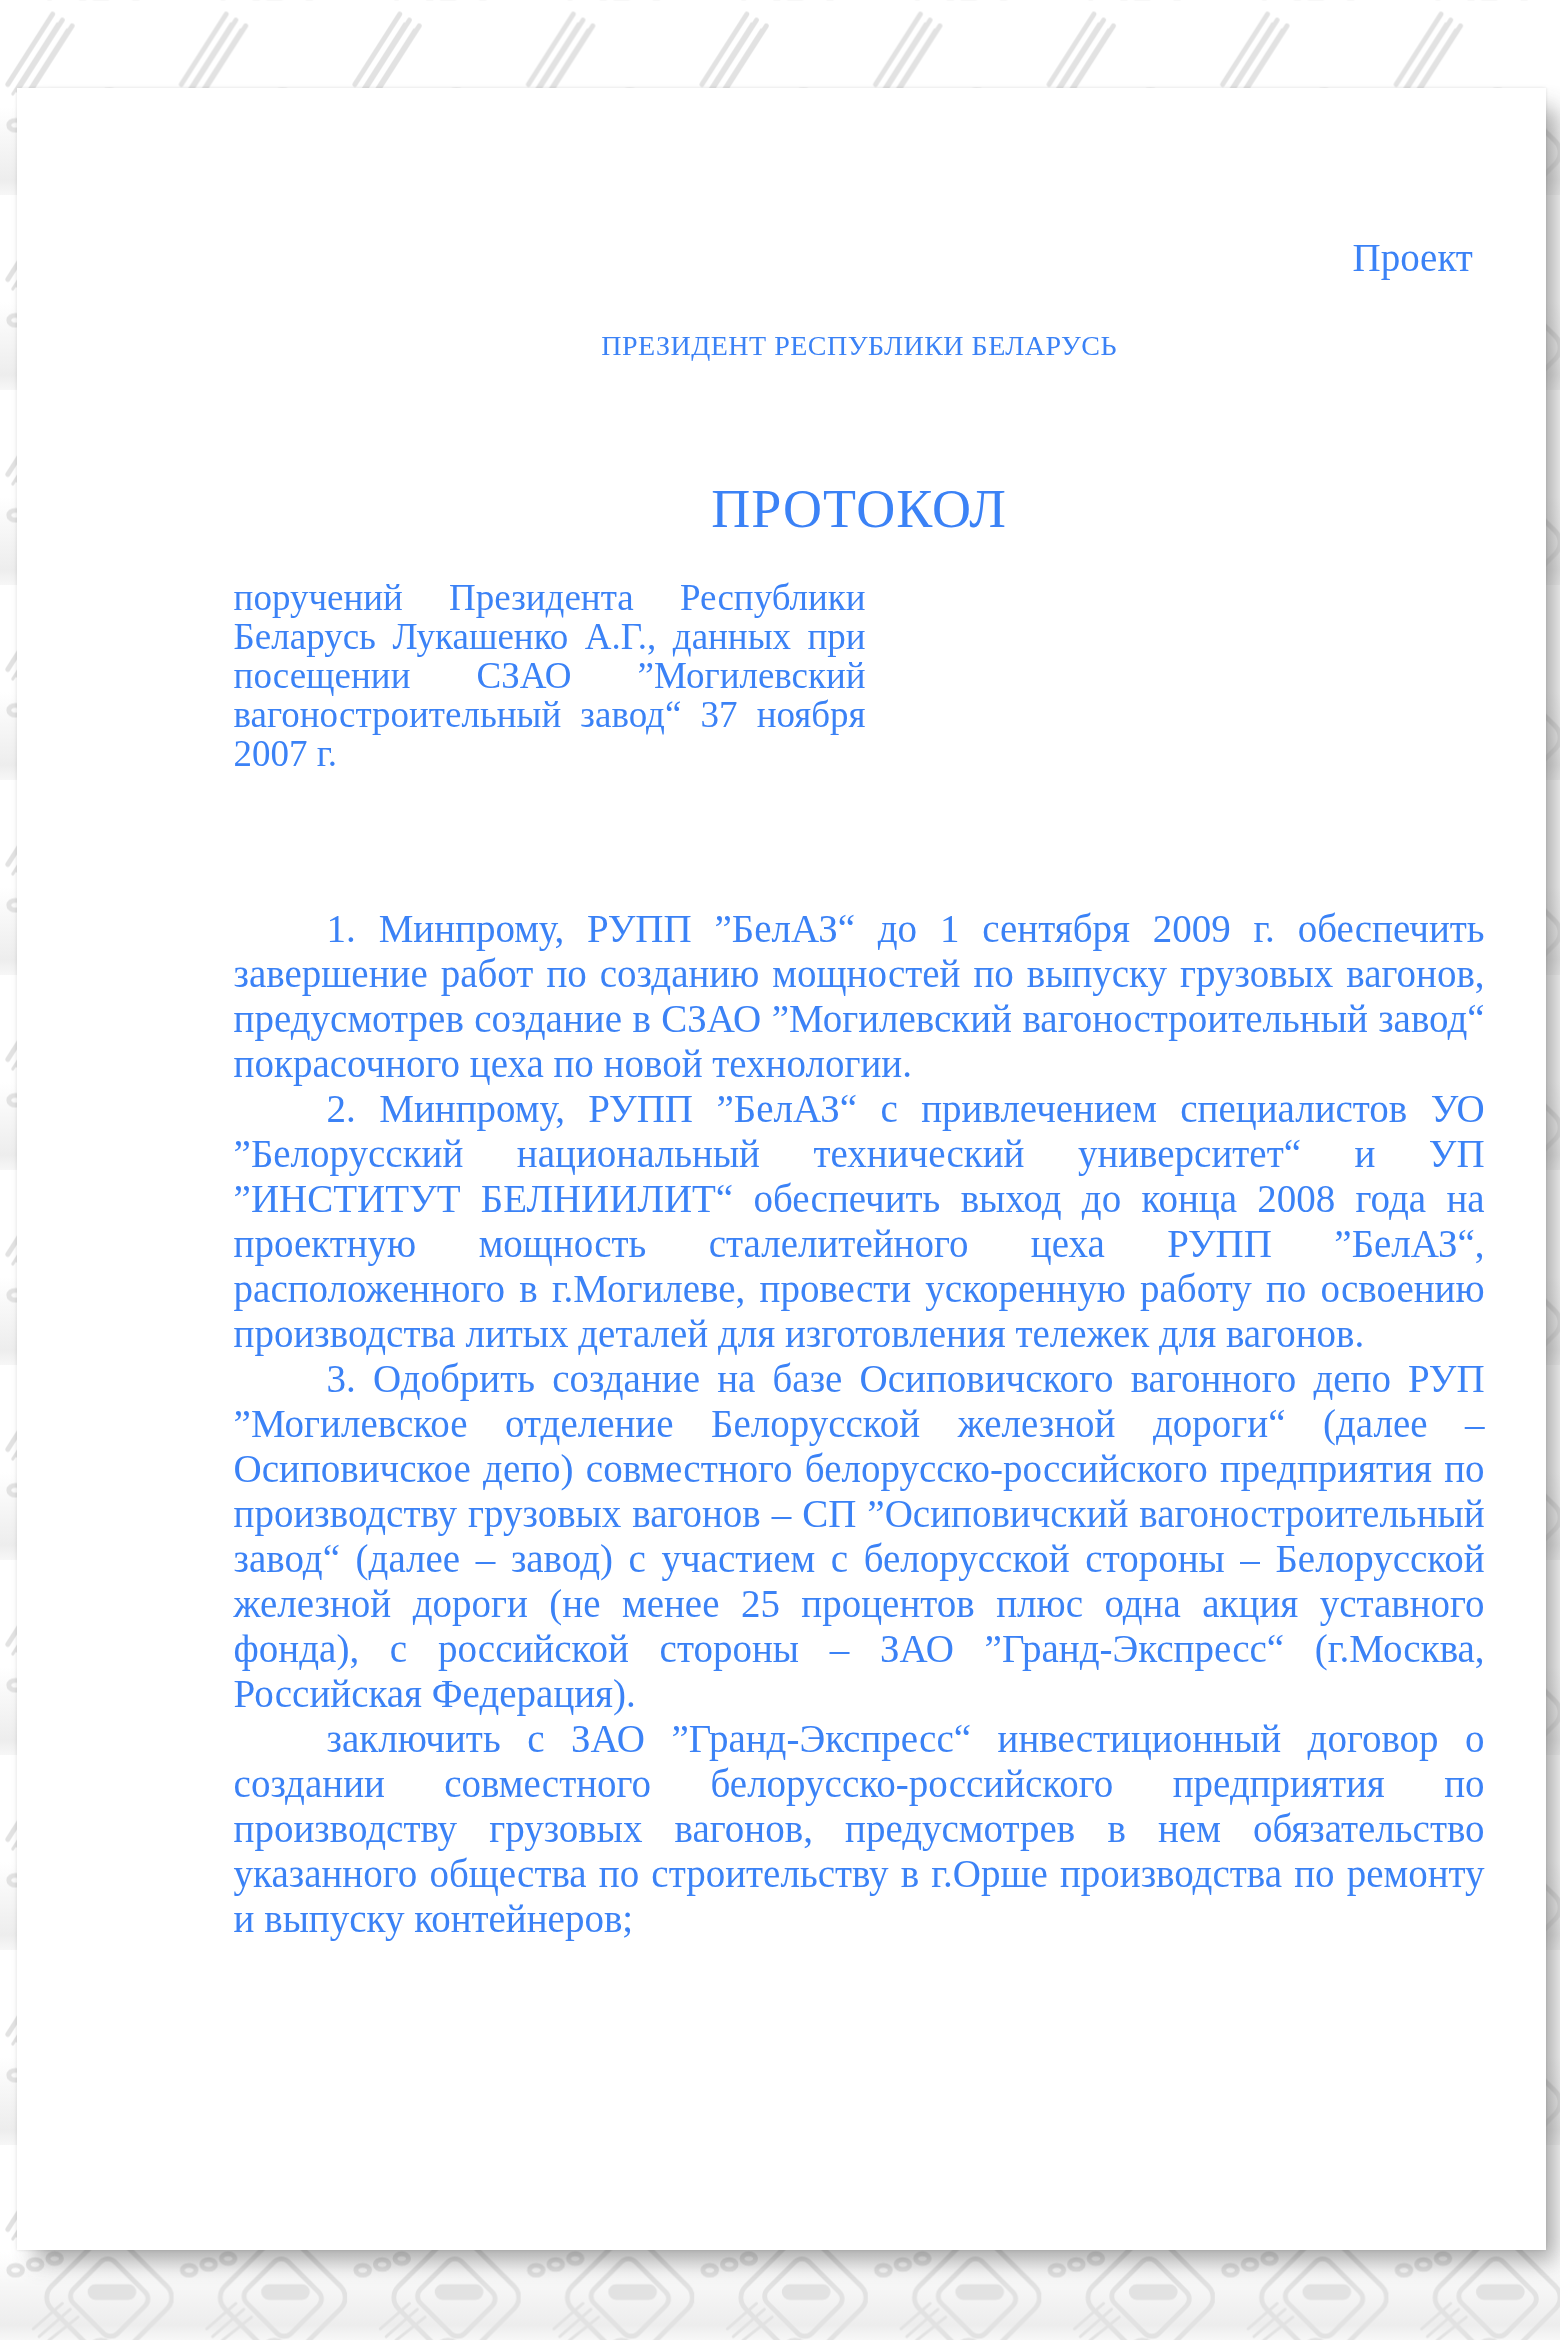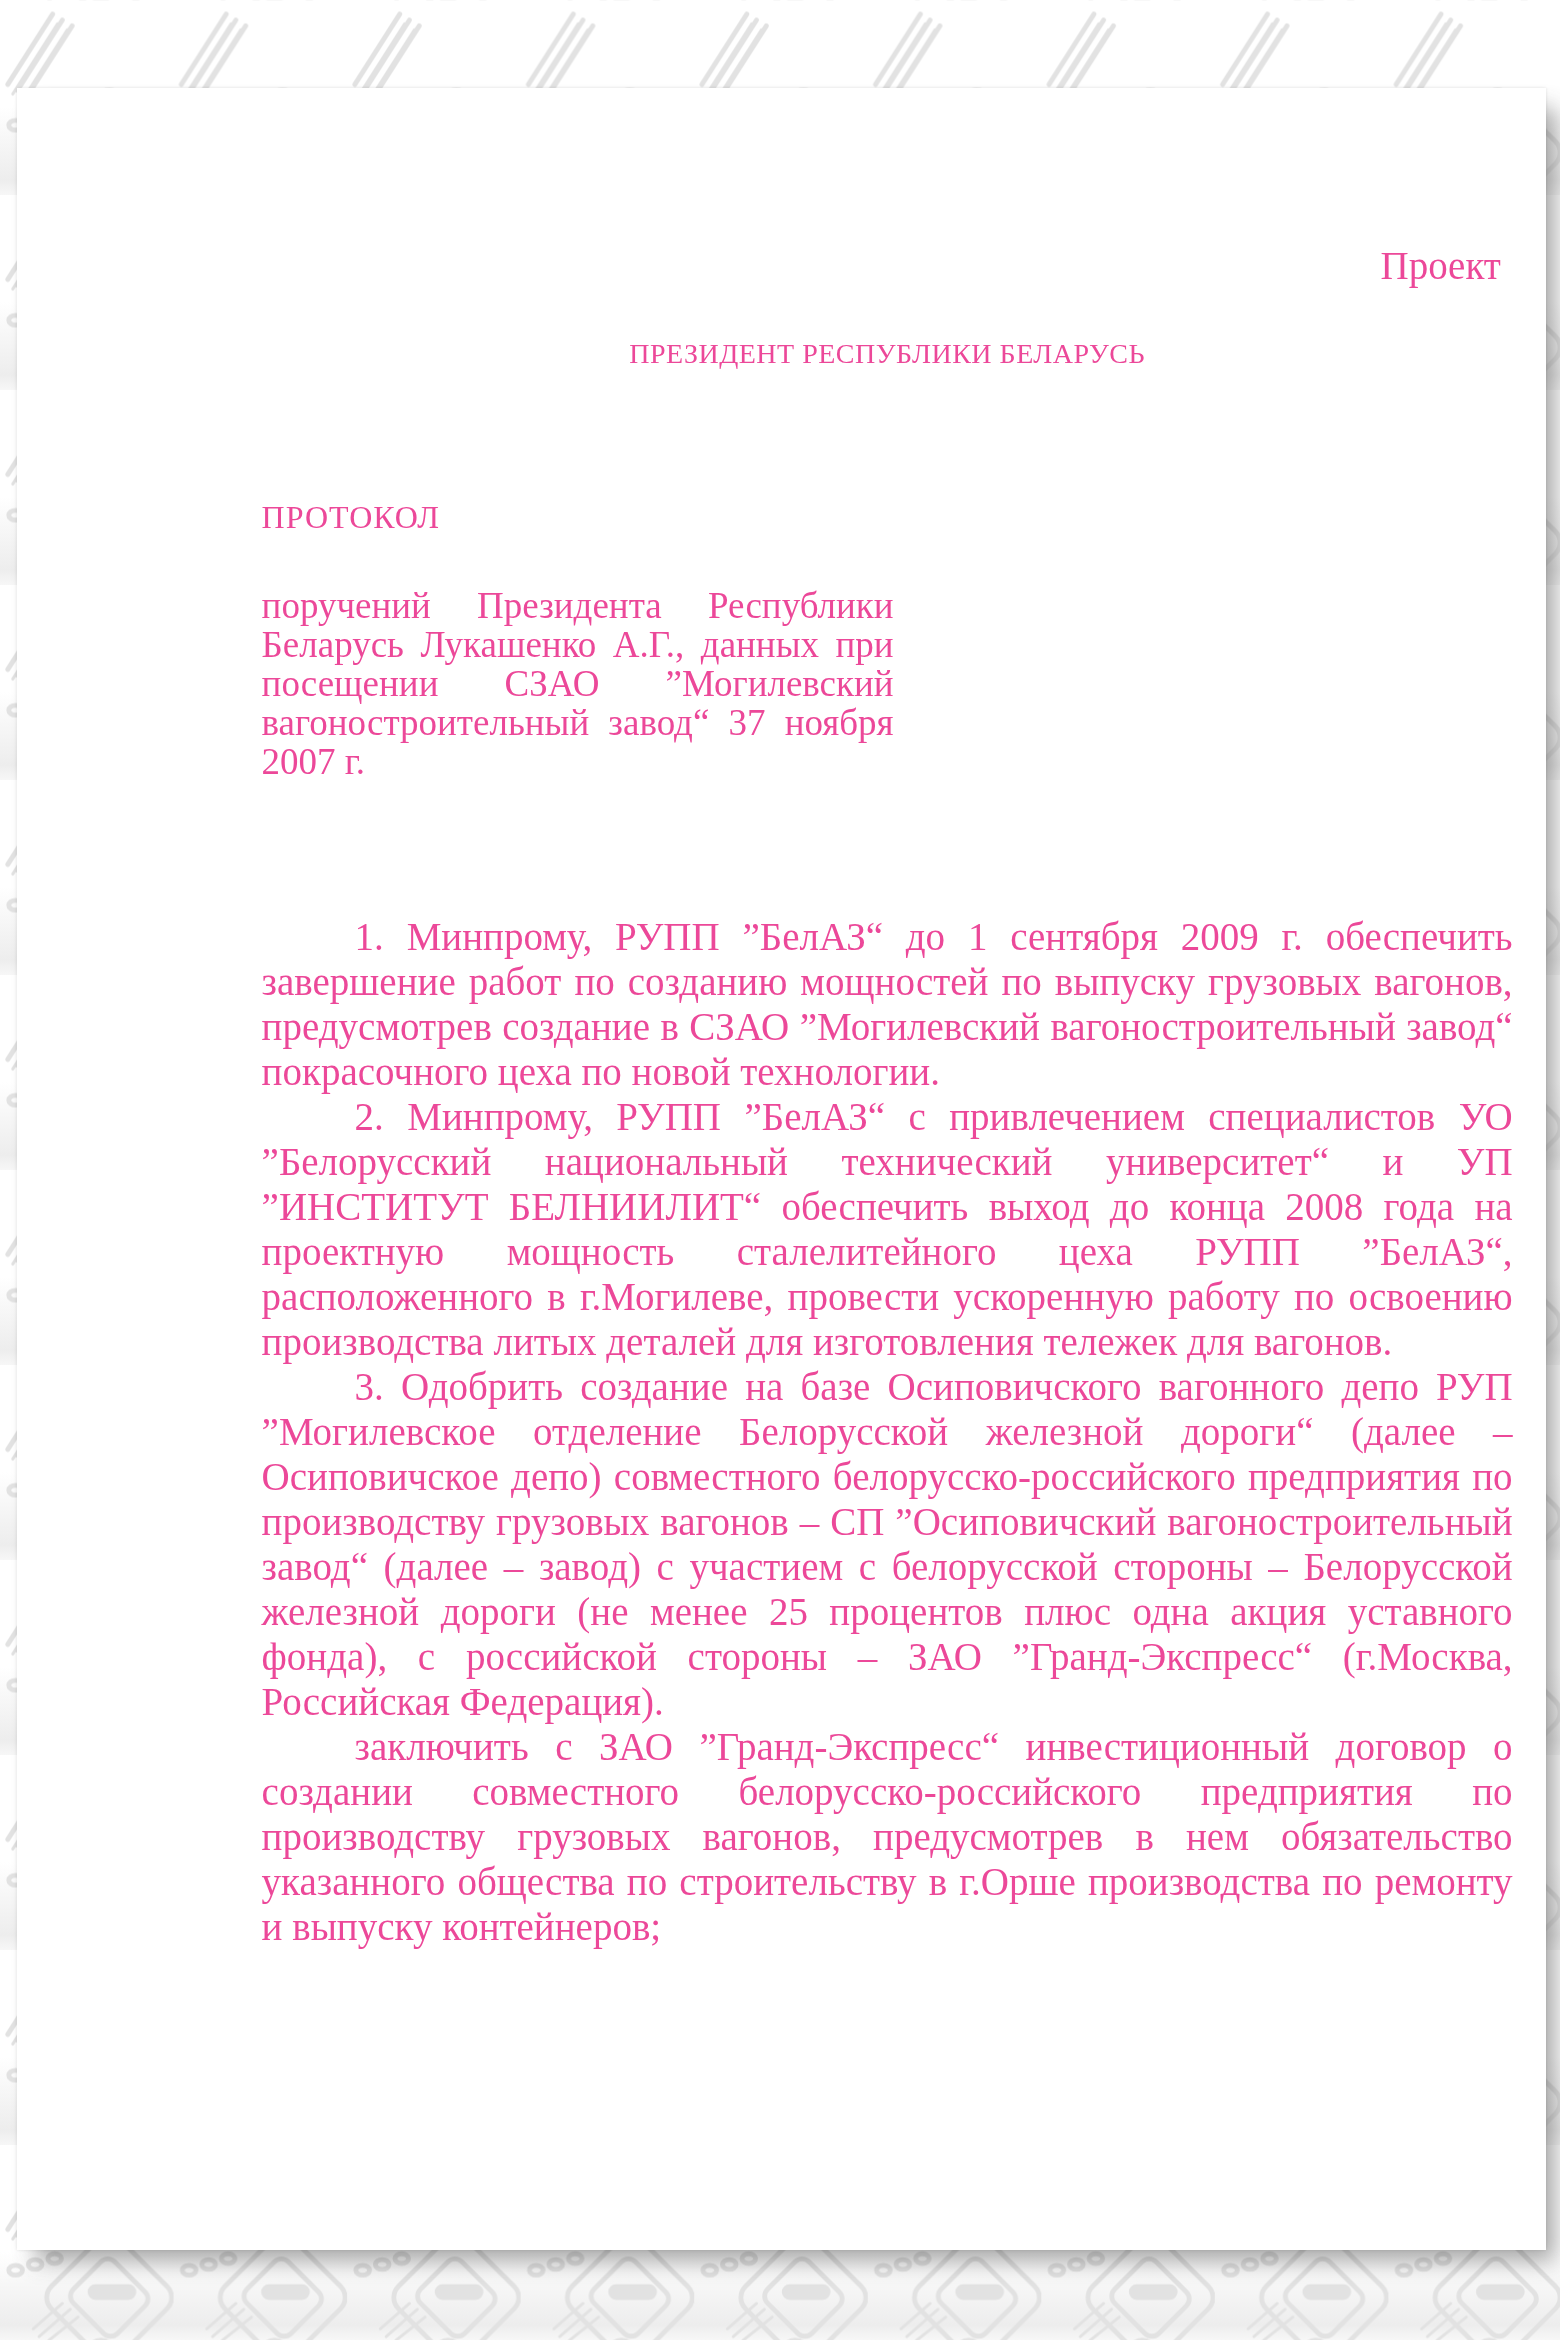"Проект" .content { color: #ec4899 -> #3b82f6; margin-left: 28px -> none; top: 12px -> 4px }
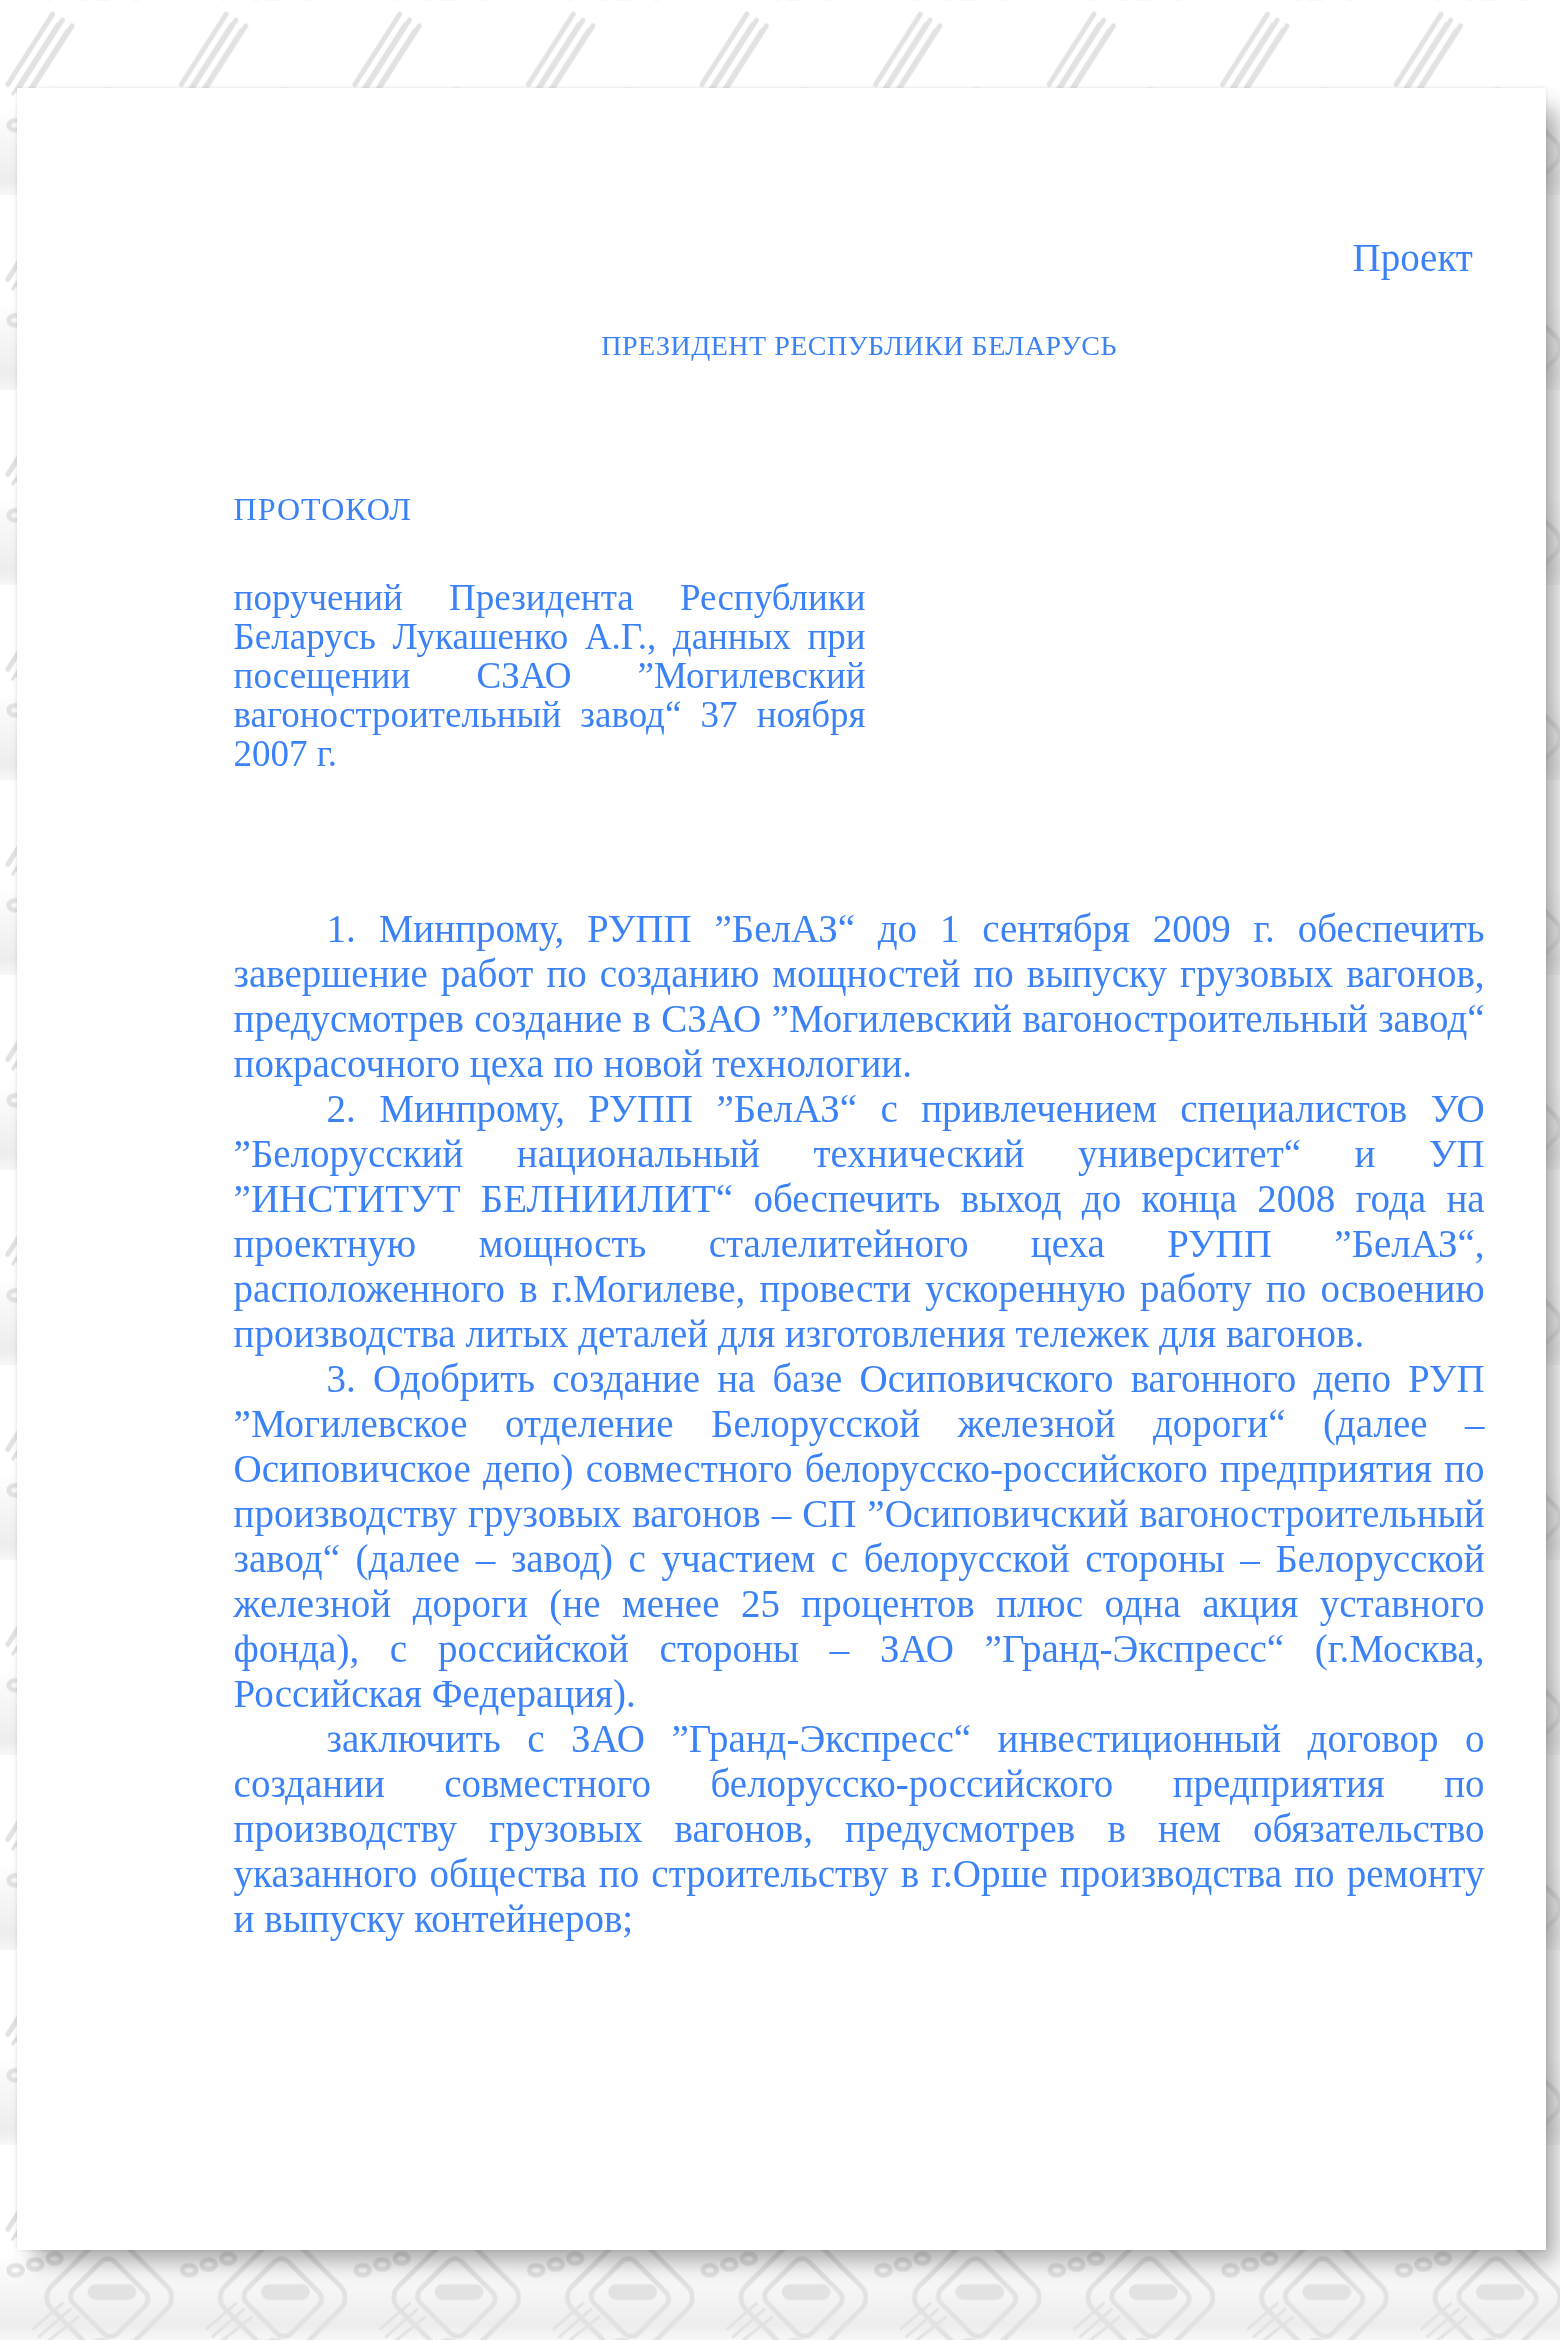"ПРОТОКОЛ" .doc-type { font-size: 32px -> 54px; text-align: none -> center }
